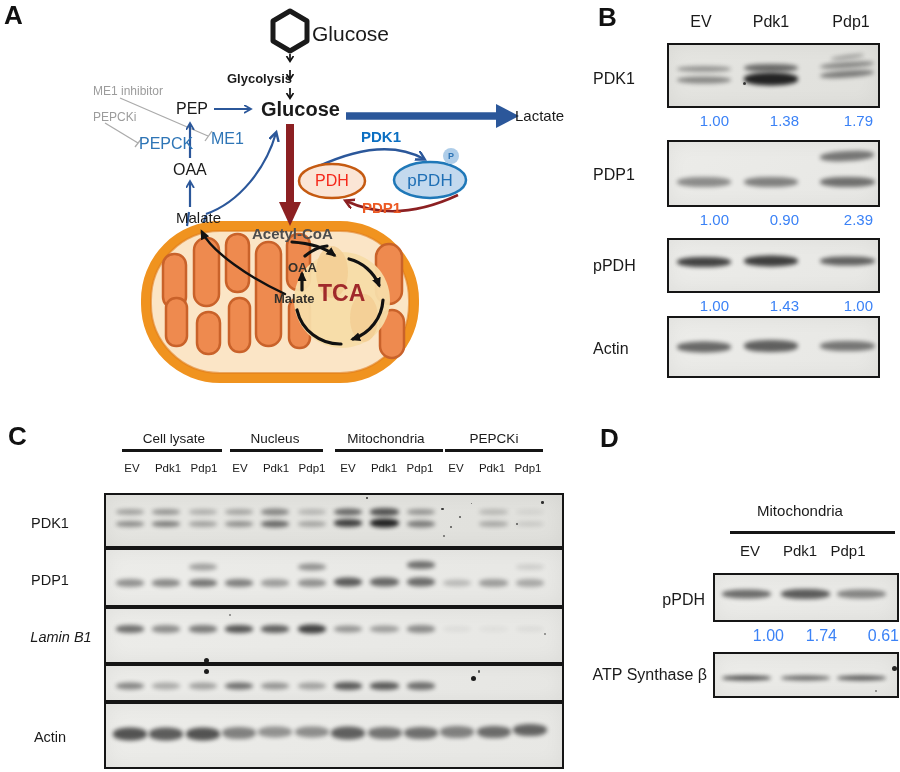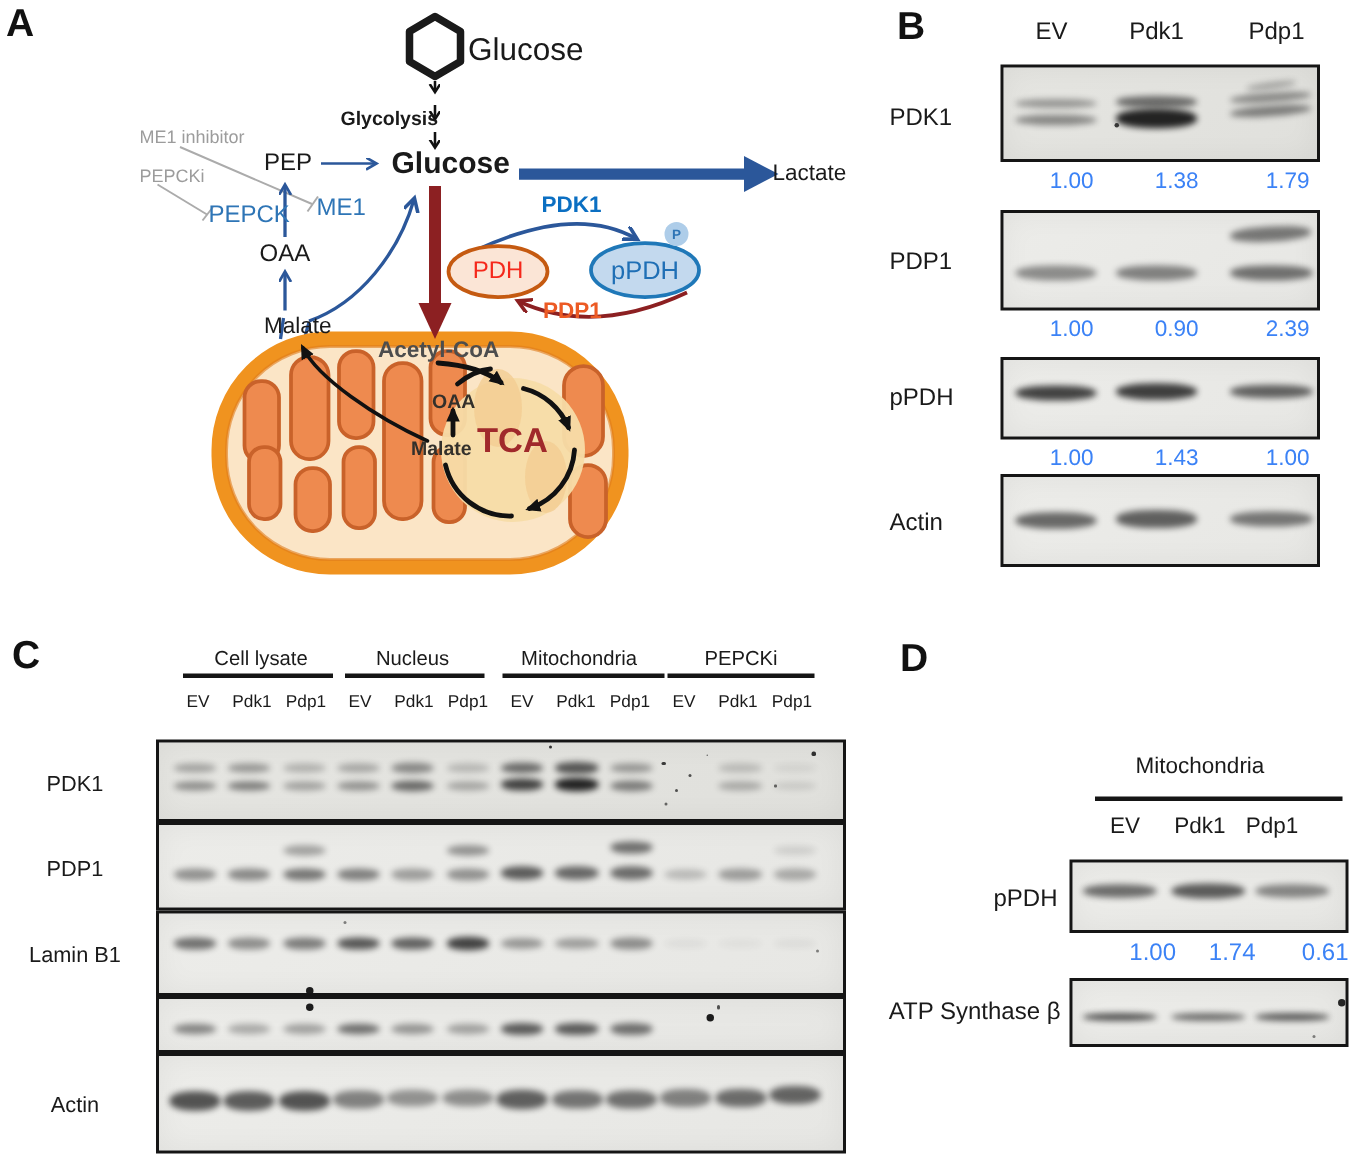"Lamin B1" div.c-rowlab { font-style: none -> italic; left: 0 -> 11px }
